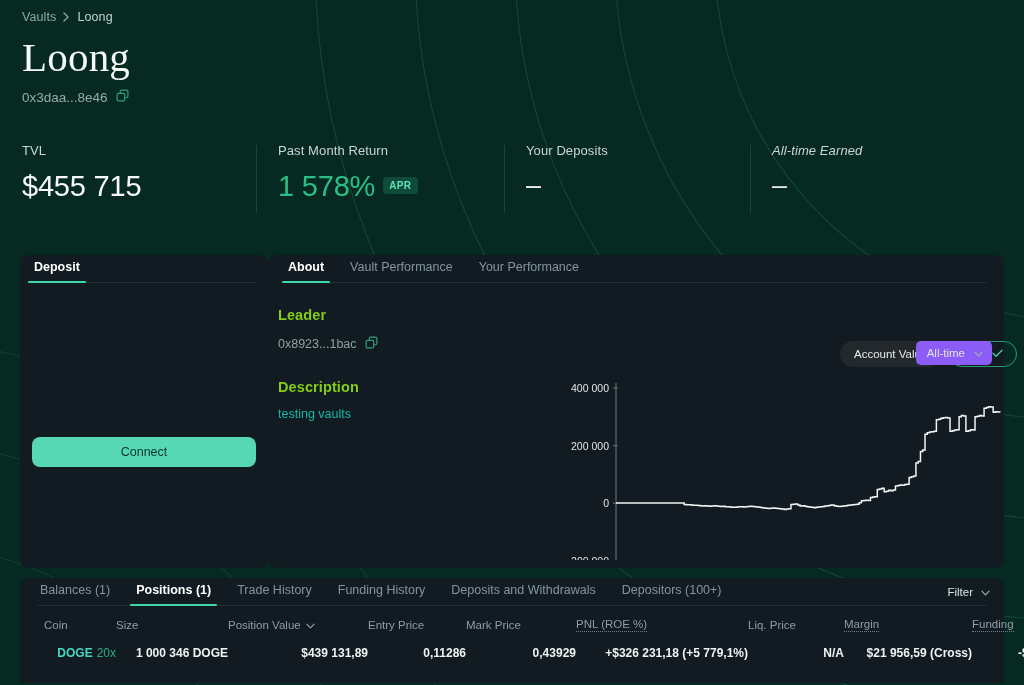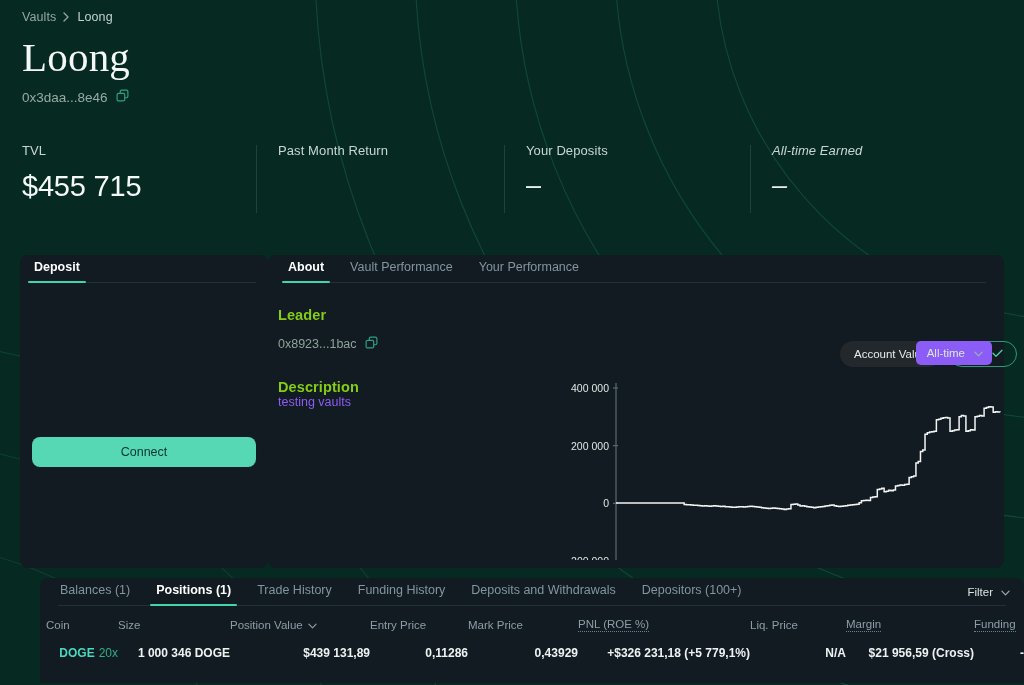"1 578% APR" div.stat-val { html: none -> <div><span>1 578%</span><span>APR</span></div> }
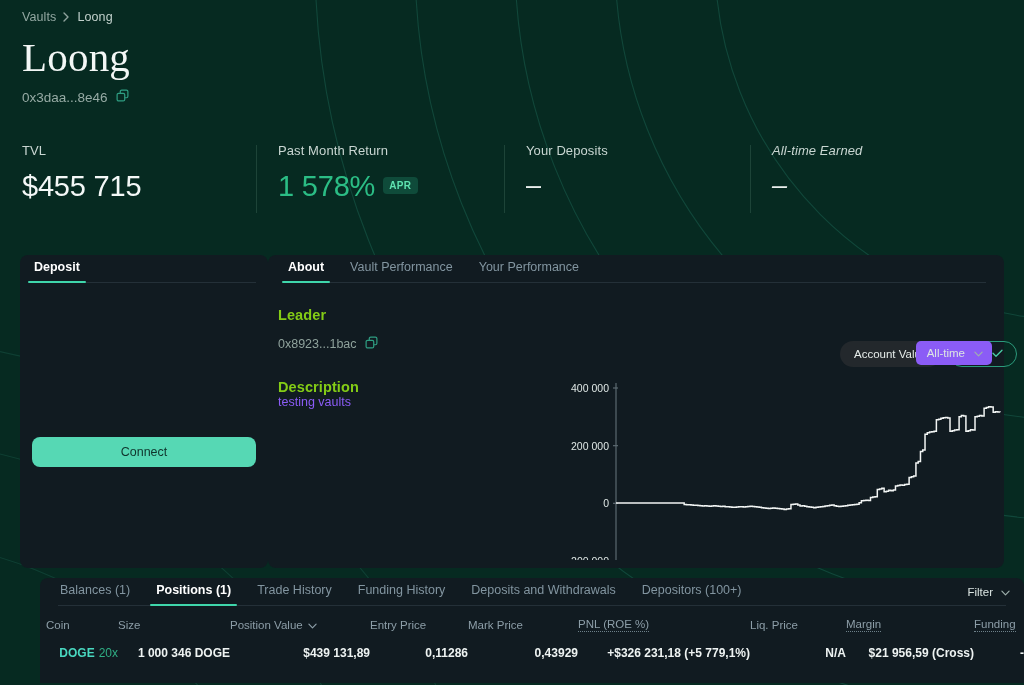"testing vaults" .sec-txt { color: #8b5cf6 -> #14b8a6; margin-top: 0 -> 12px }
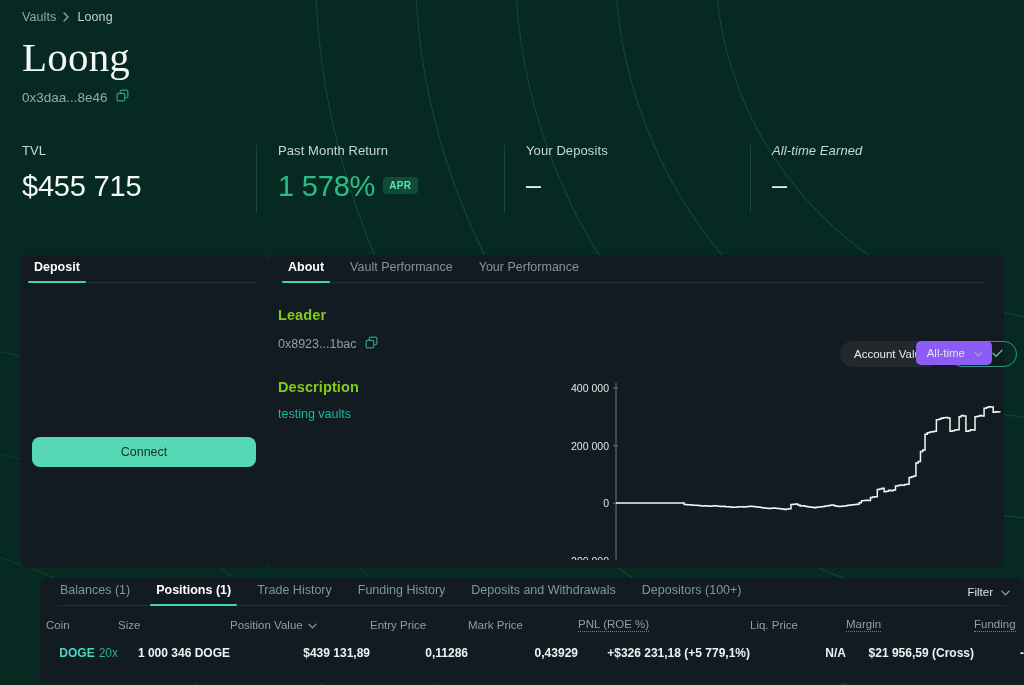"Balances (1)" #table-card { margin-left: 20px -> none }
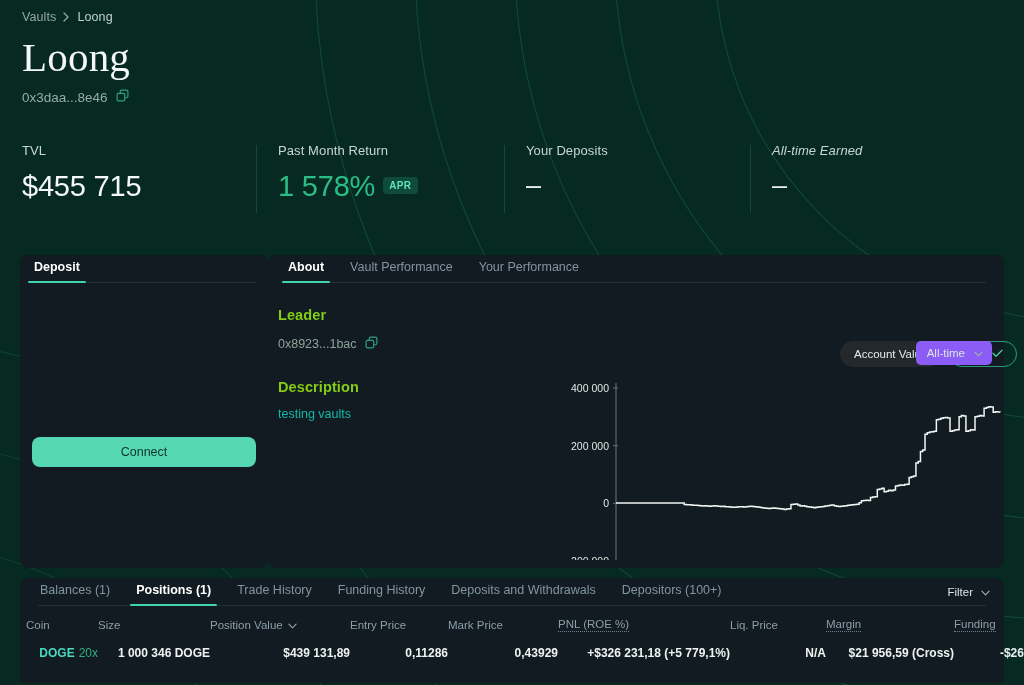"Coin" .tbl-pad { padding: 0 6px -> 0 24px }
